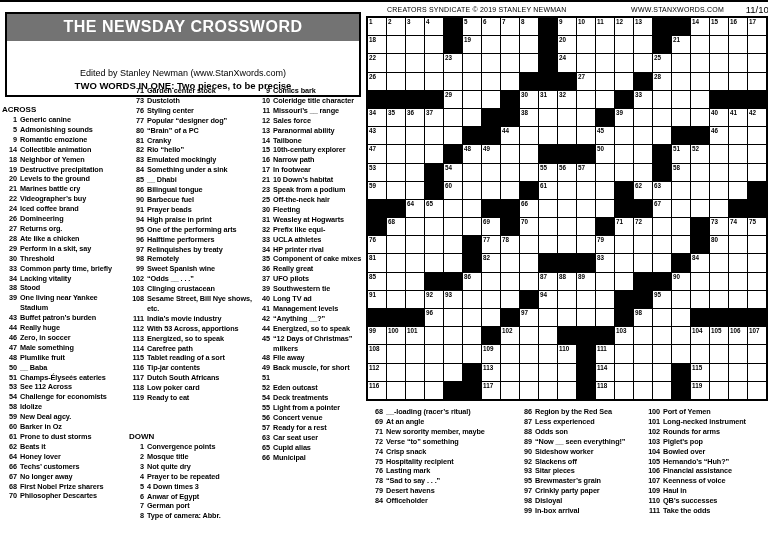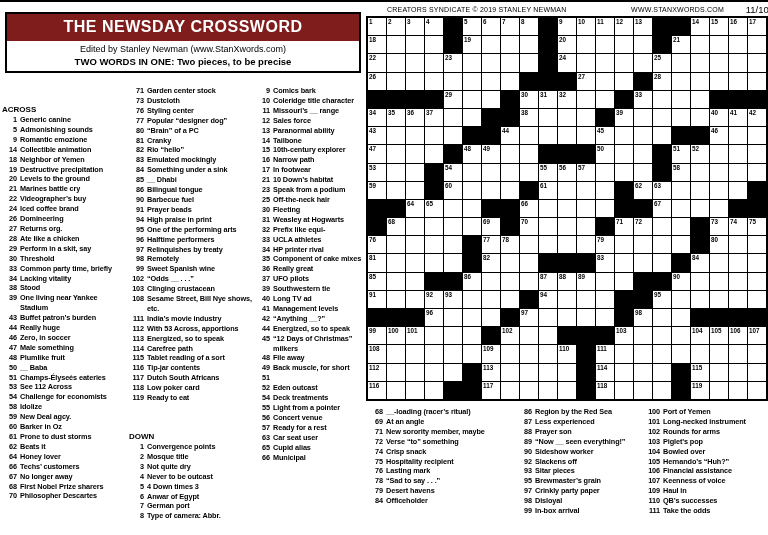"THE NEWSDAY CROSSWORD" #title-bar { background: #7f1d1d -> #737373 }
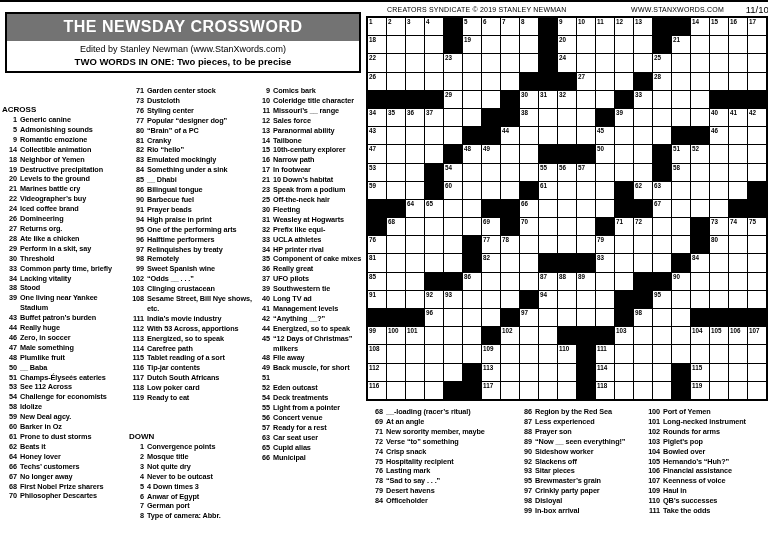"Edited by Stanley Newman" #title-box .subwrap { margin-top: none -> 24px }
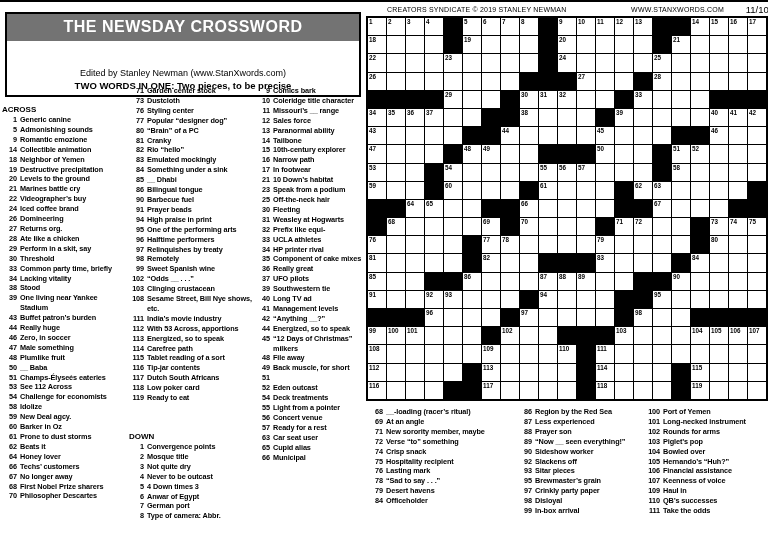"Prayer son" span.txt { text: Prayer -> Odds }
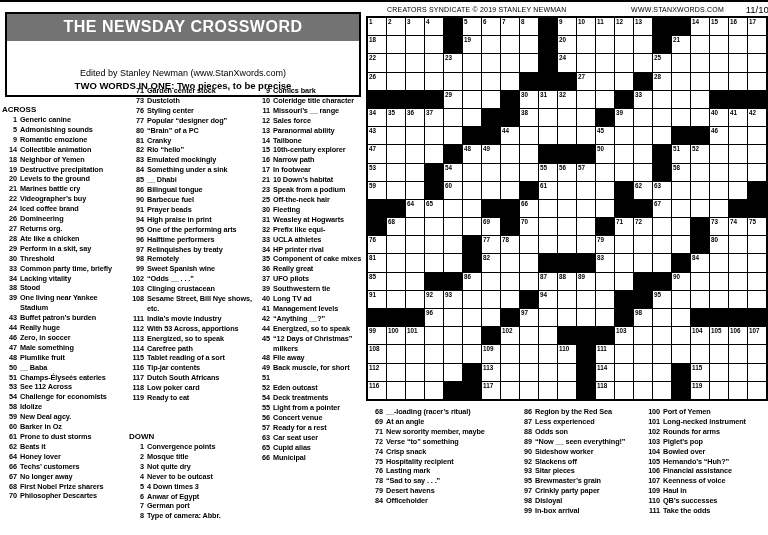"Never to be outcast" span.txt { text: Never to be outcast -> Prayer to be repeated }
